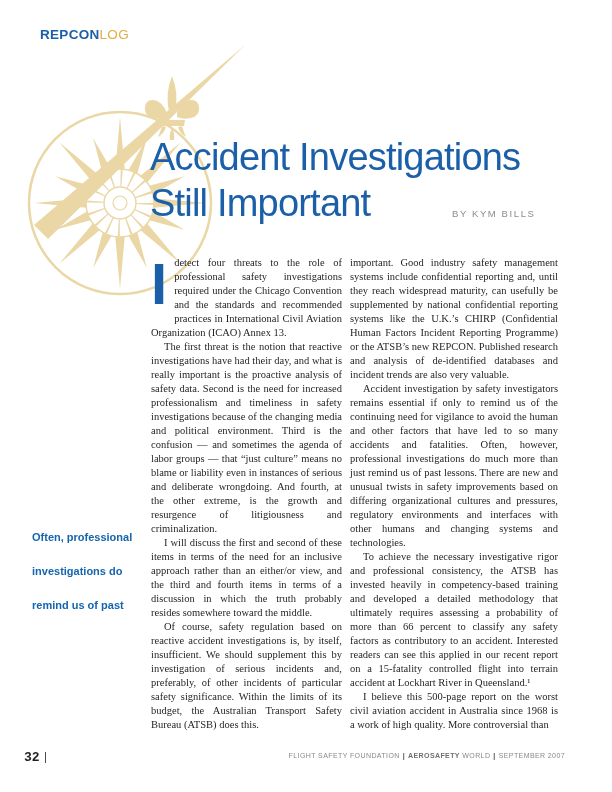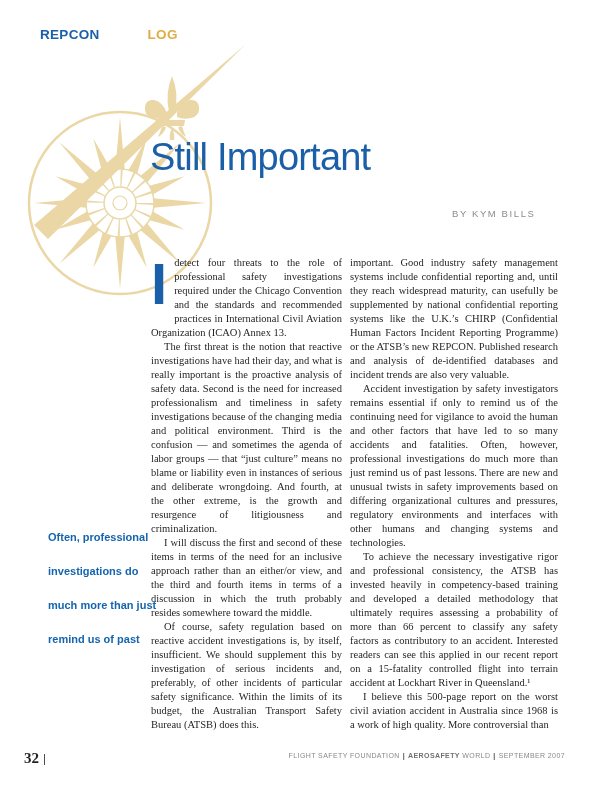"LOG" .kicker .k-gold { font-weight: bold -> normal; margin-left: 48px -> none }
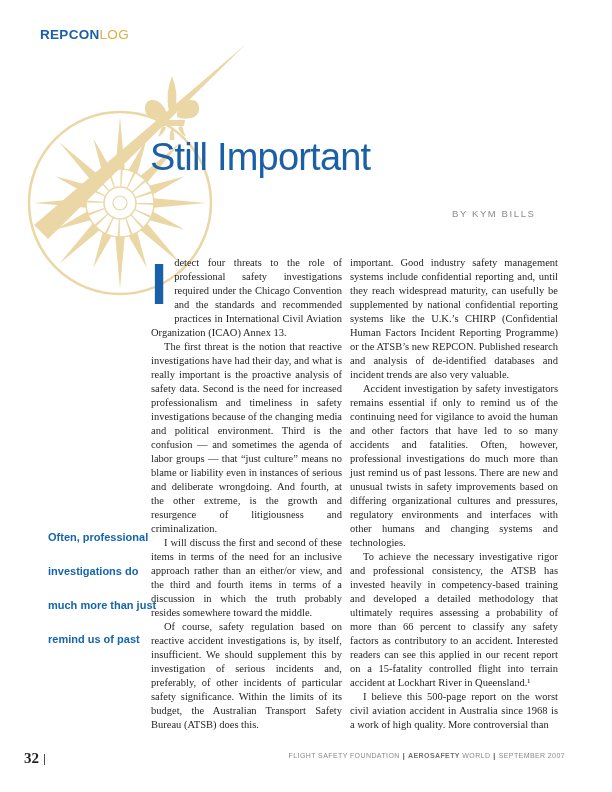"Accident Investigations" div.title-line { html: none -> <div>Accident Investigations</div> }
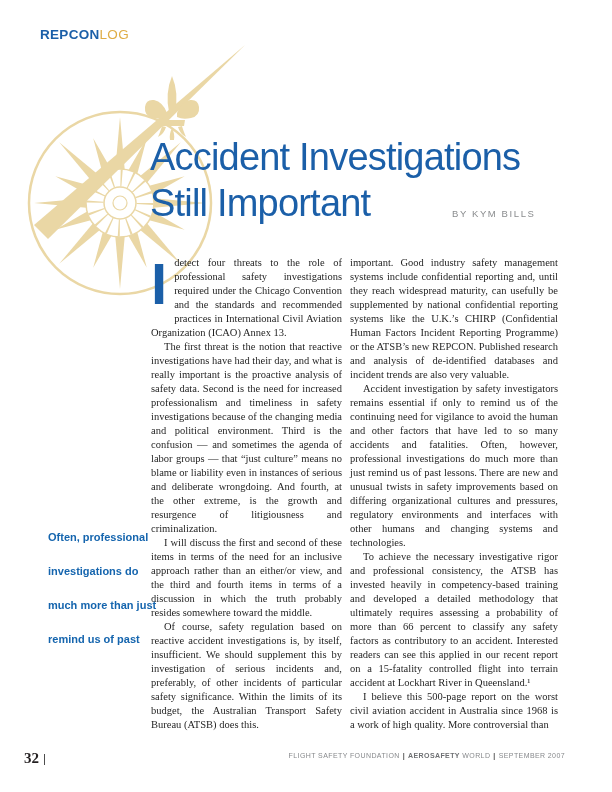"Often, professional" .pull-quote { left: 48px -> 32px }
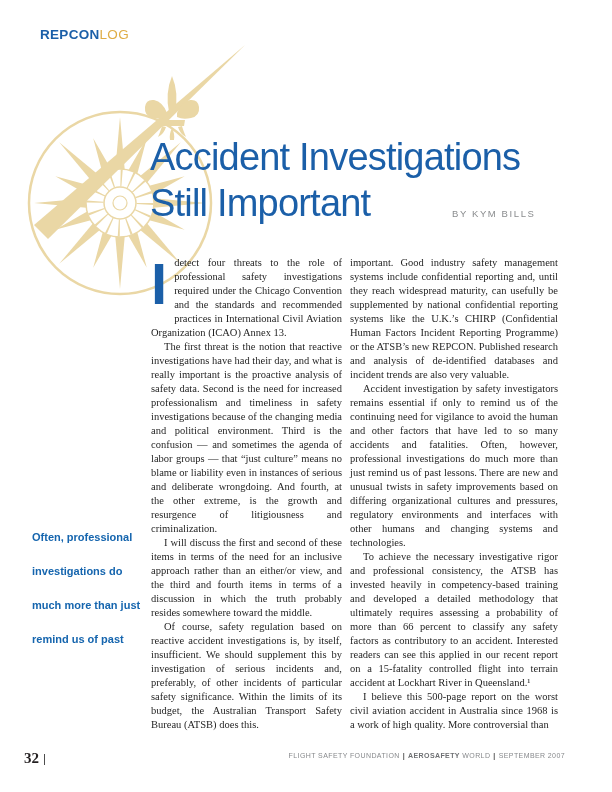"much more than just" div { html: <div>much more than just</div> -> none }
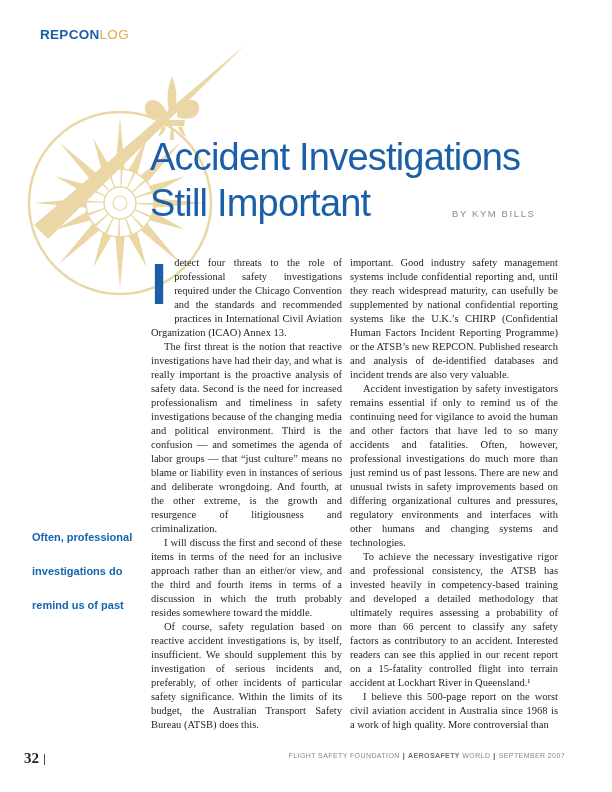"32" .folio { font-family: Liberation Serif, serif -> Liberation Mono, monospace; font-size: 15px -> 13px }
